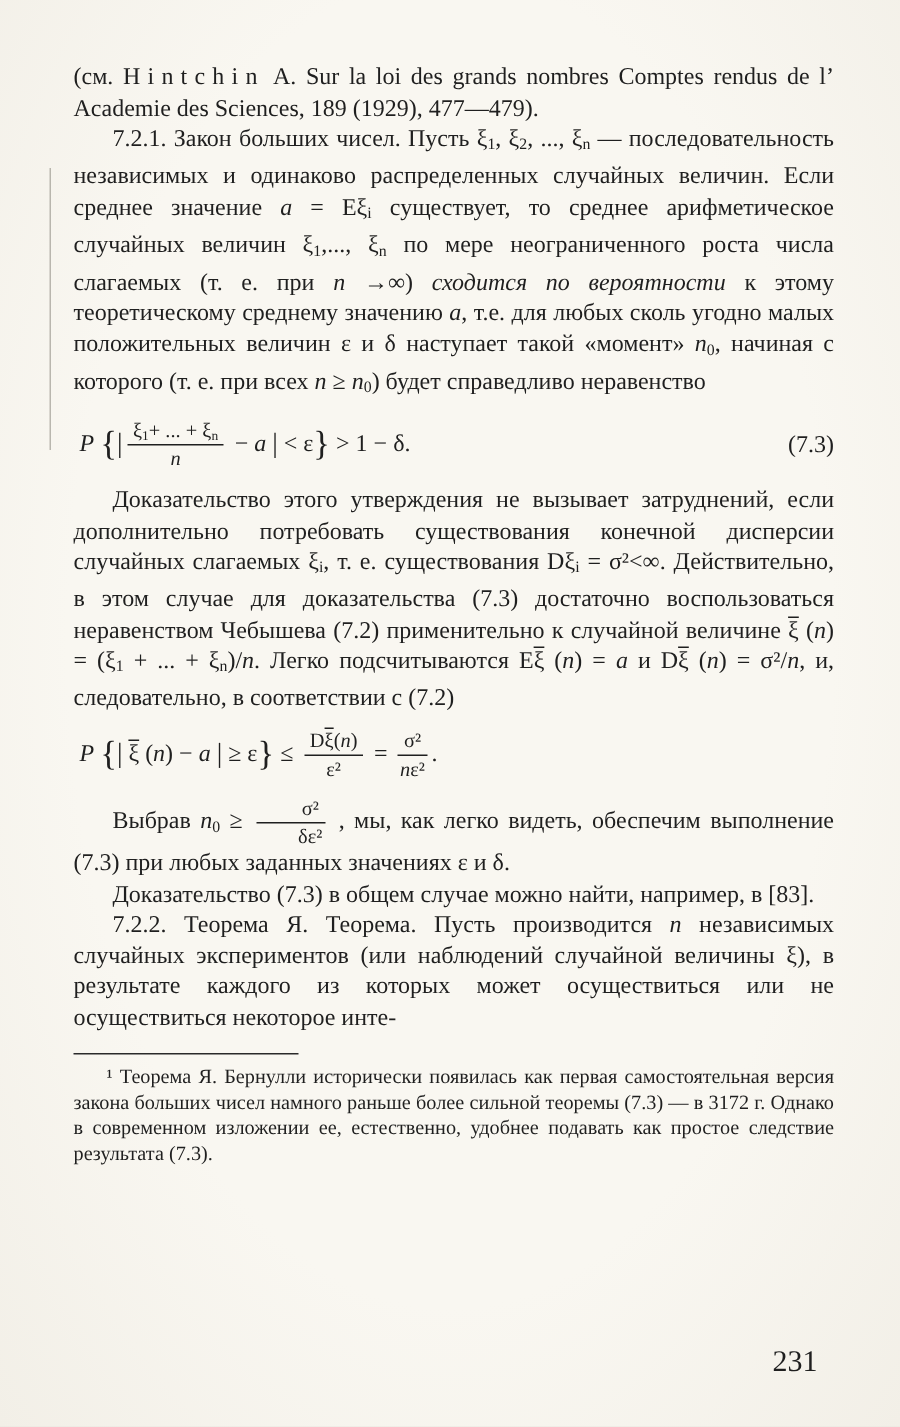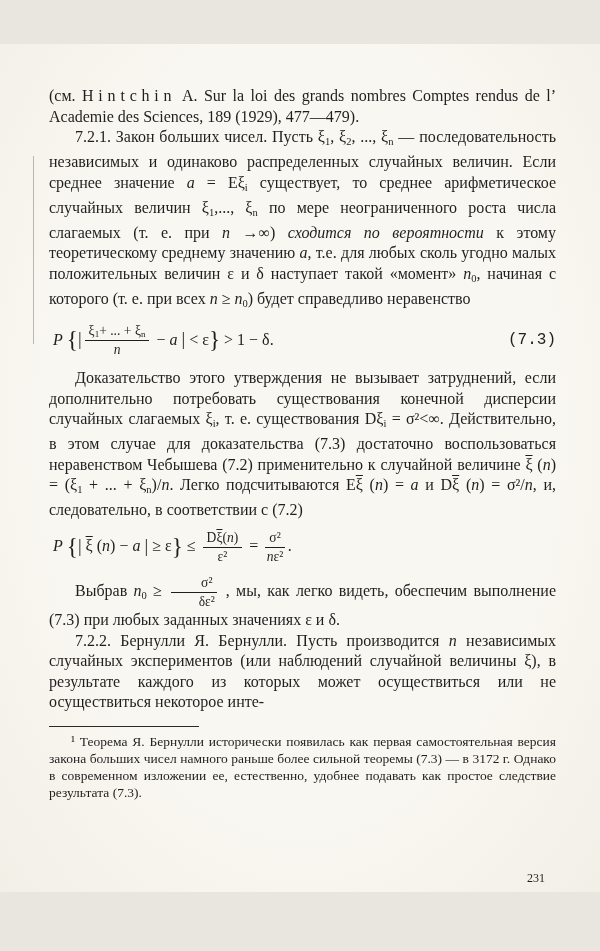"(см. Hintchin A. Sur la" .page { height: 848px -> 951px; margin-top: 44px -> none }
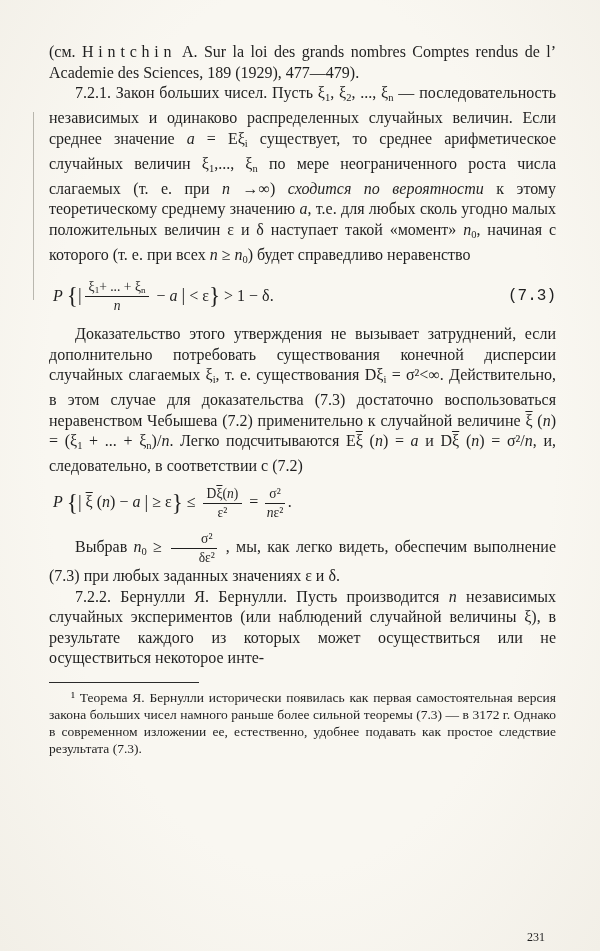"(7.3)" .f-tag { font-family: Liberation Mono, monospace -> none }
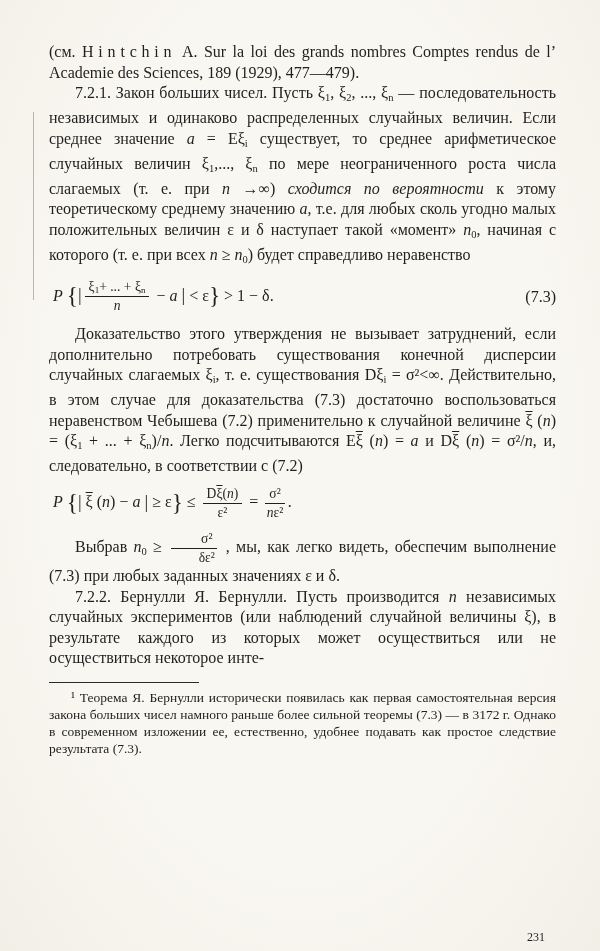"Доказательство (7.3) в общем случае" p.para { html: none -> <p>Доказательство (7.3) в общем случае можно найти, например, в [83].</p> }
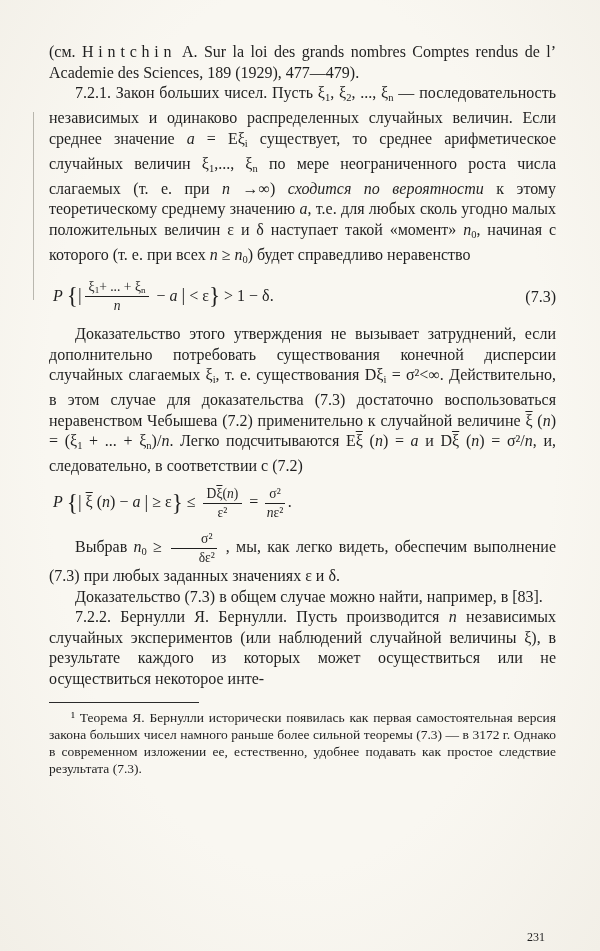"7.2.2. Бернулли Я. Бернулли." span.s-b { text: Бернулли Я. Бернулли -> Теорема Я. Теорема }
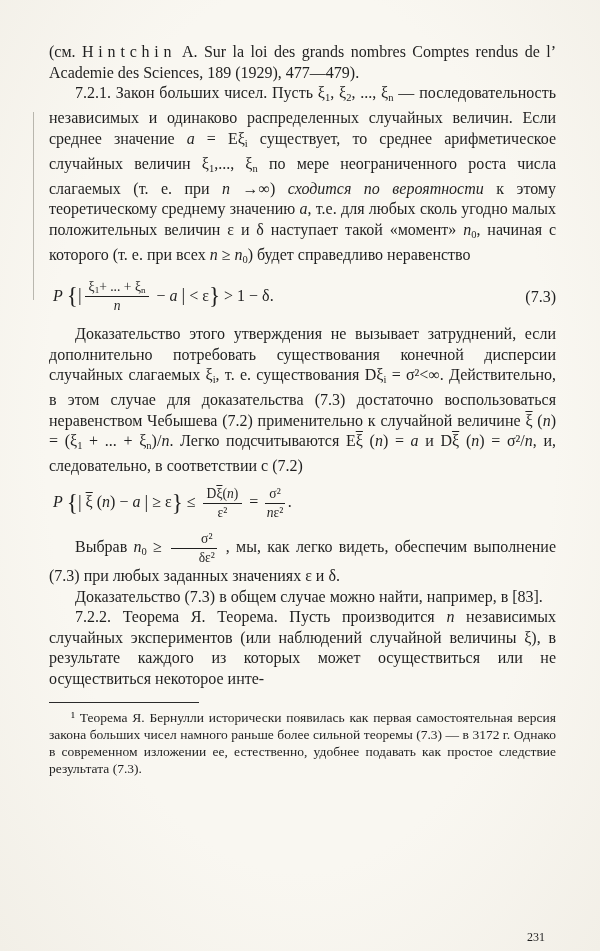"231" .page-number { bottom: 6px -> 31px; font-size: 12px -> 20px }
